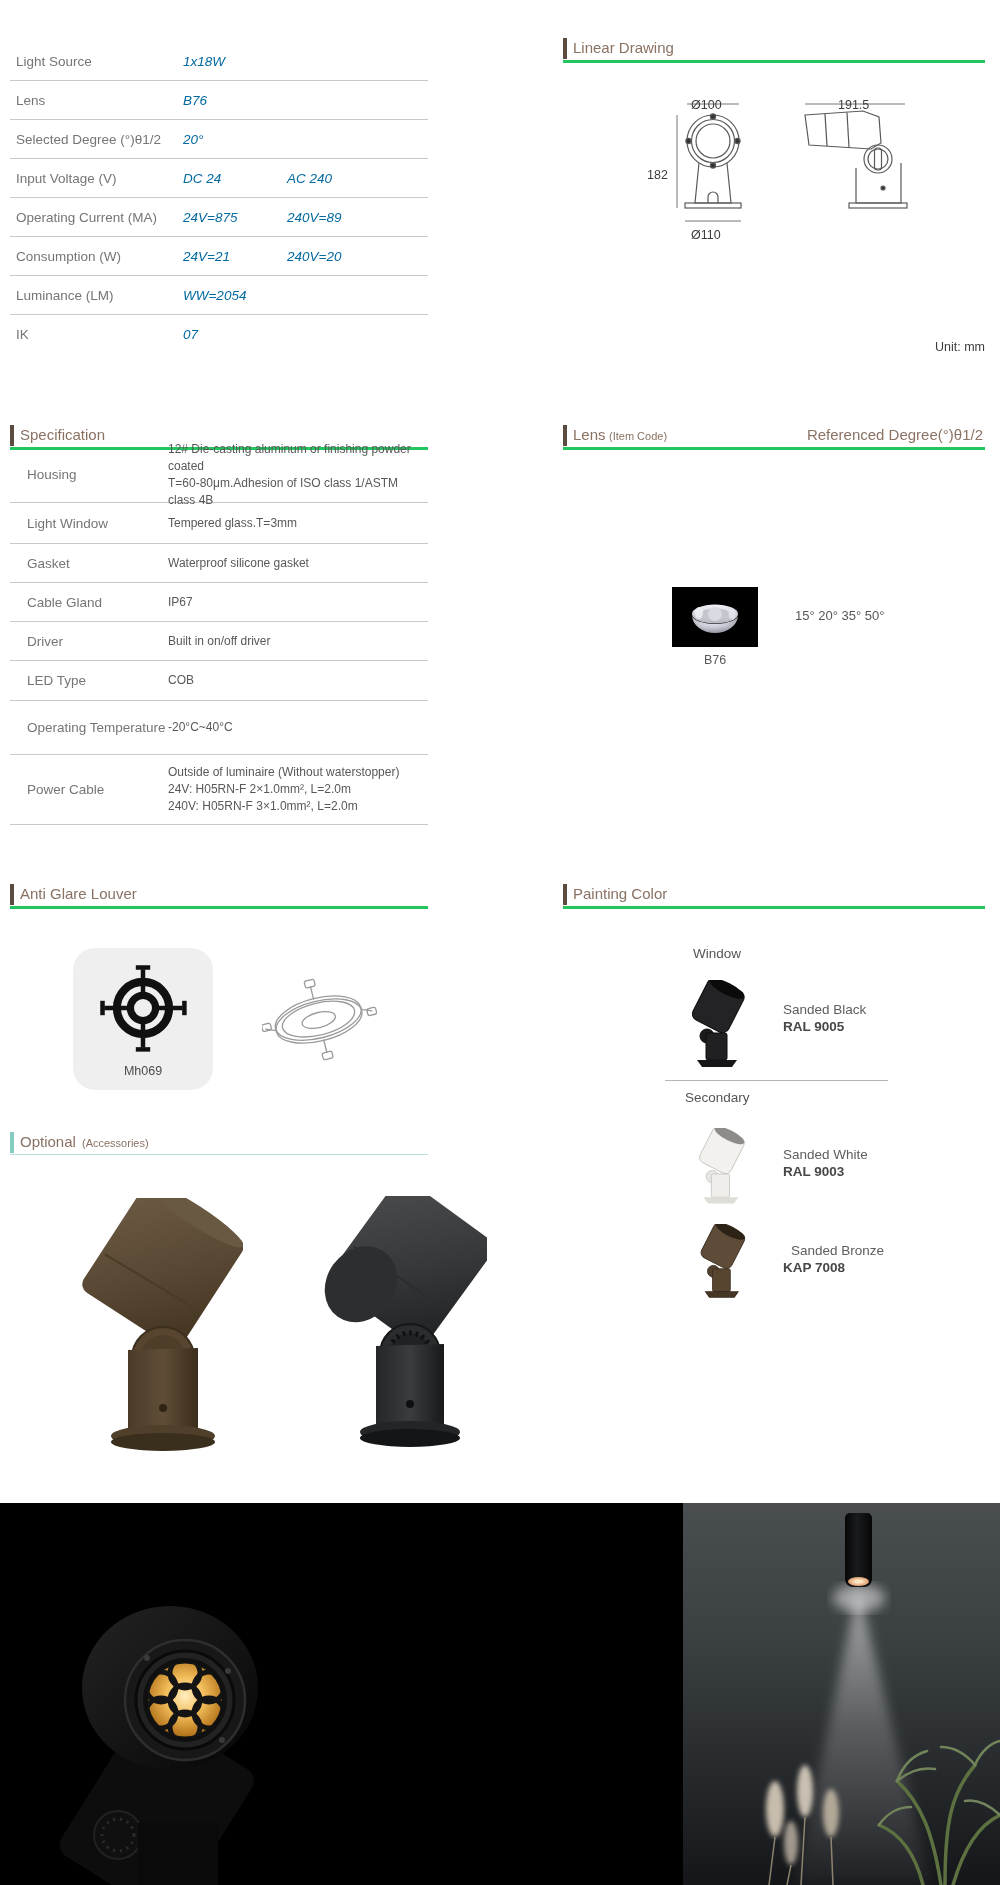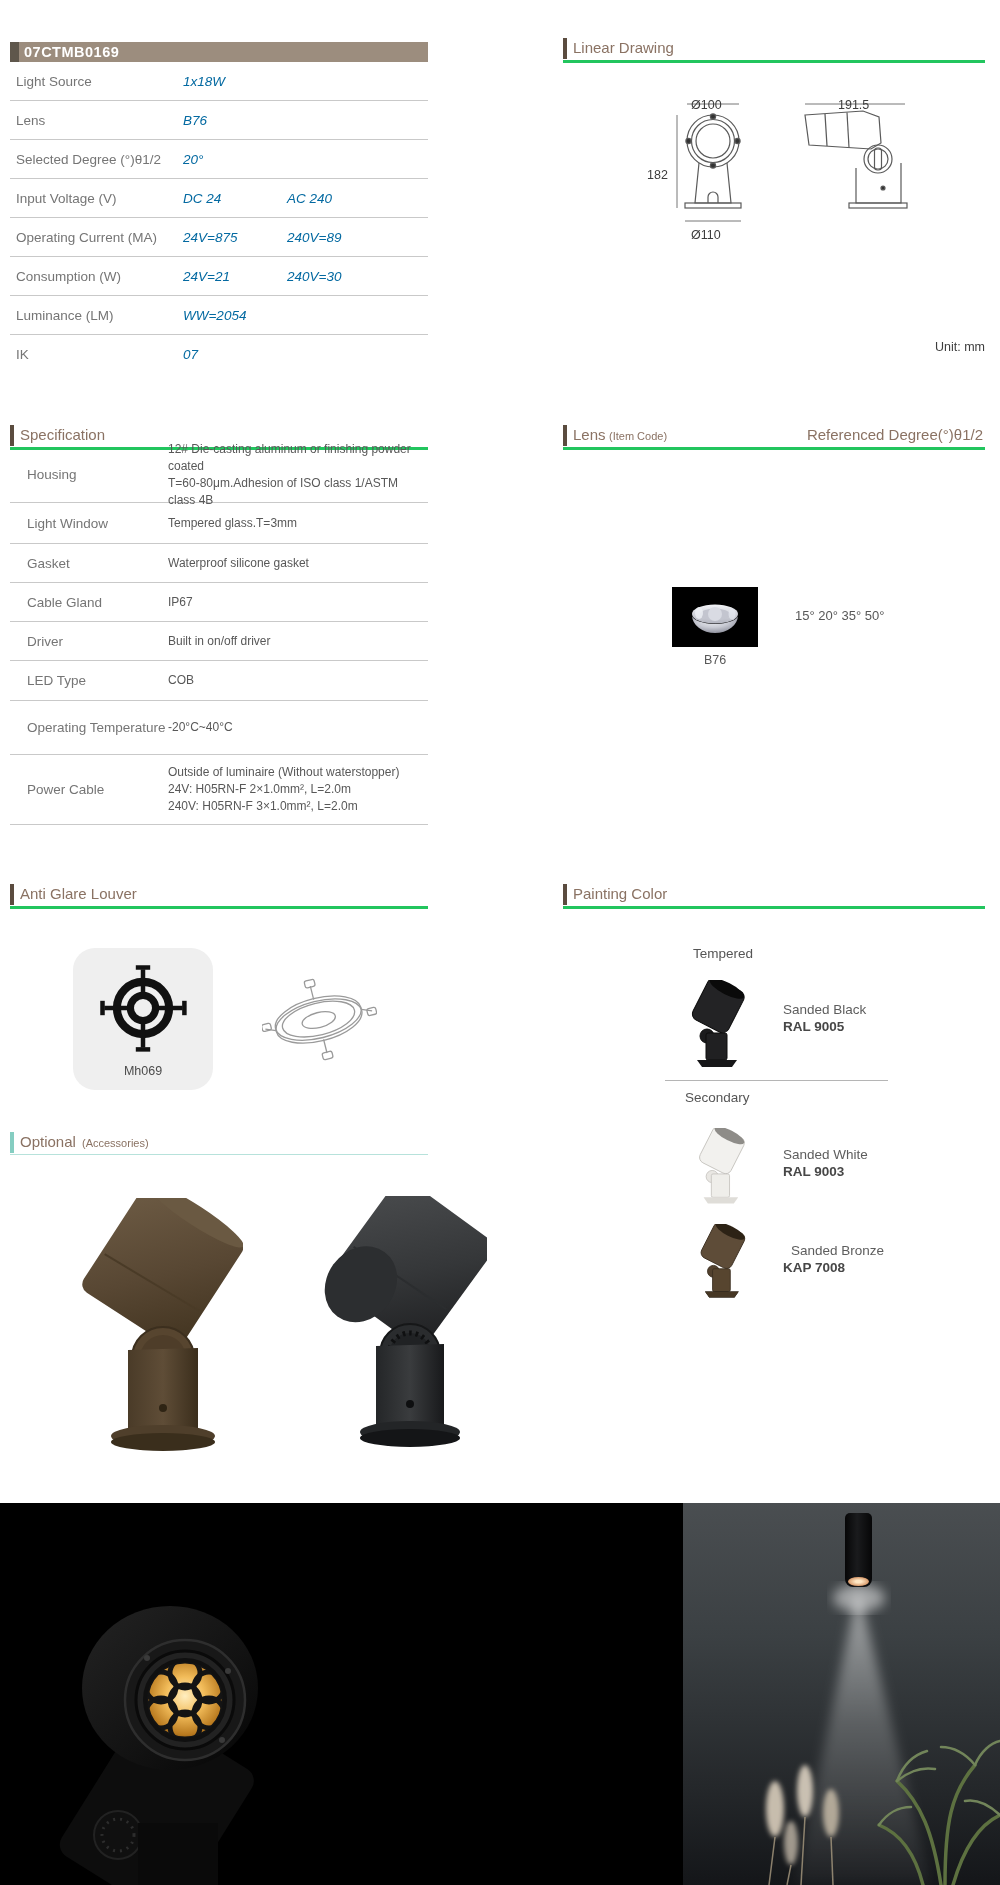"07CTMB0169" div.titlebar { html: <div> <span></span> <span>07CTMB0169</span> </div> -> none }
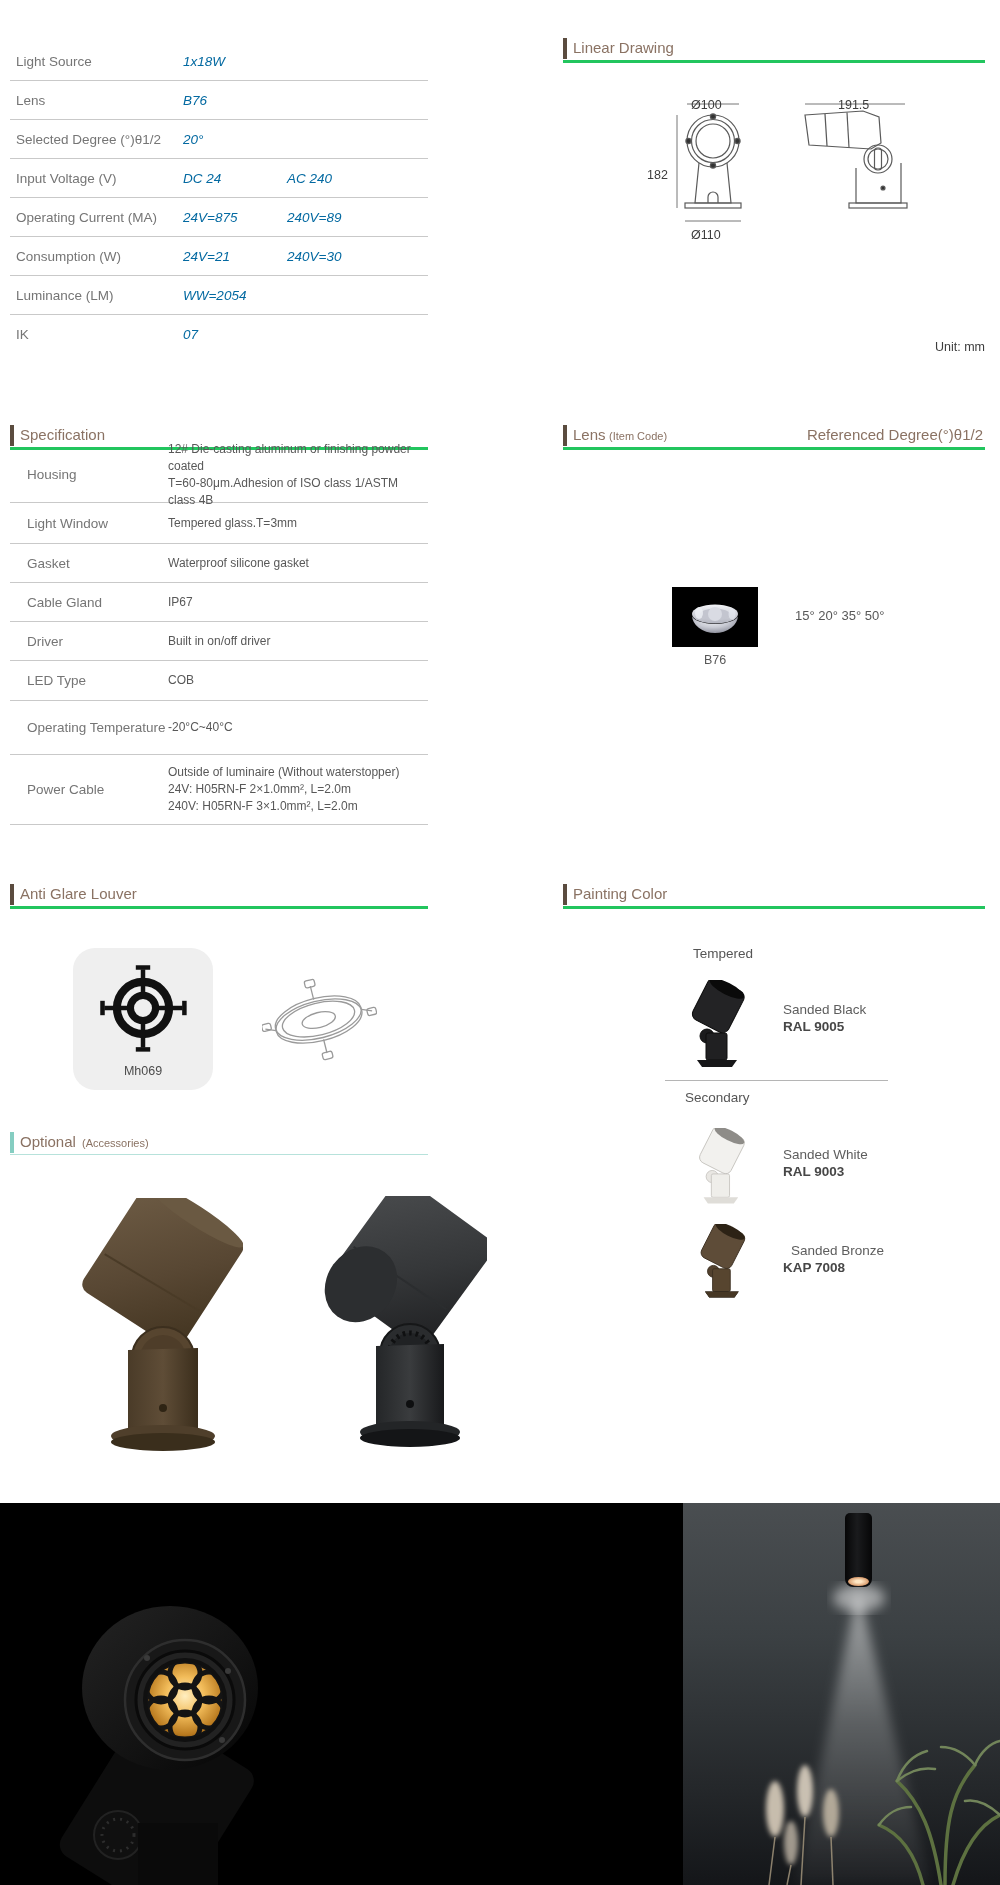"240V=30" span.v2 { text: 30 -> 20 }
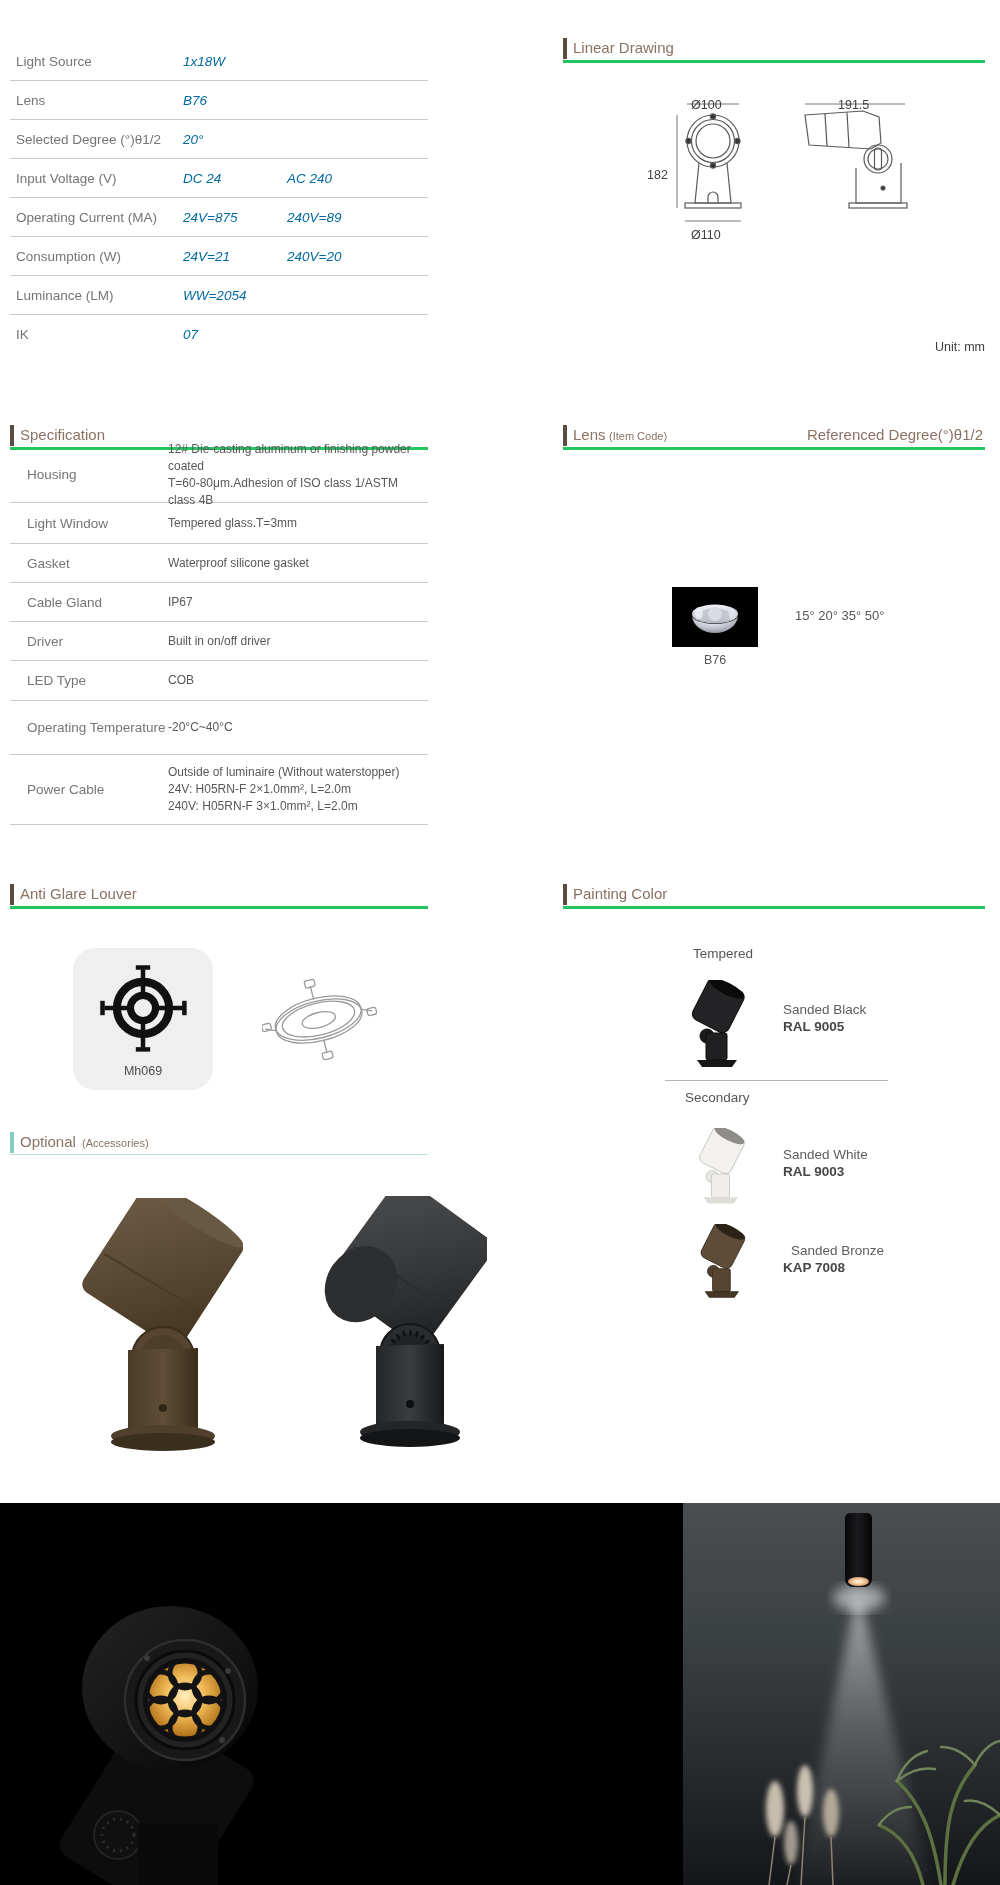"Tempered" div.grp-label { text: Tempered -> Window }
